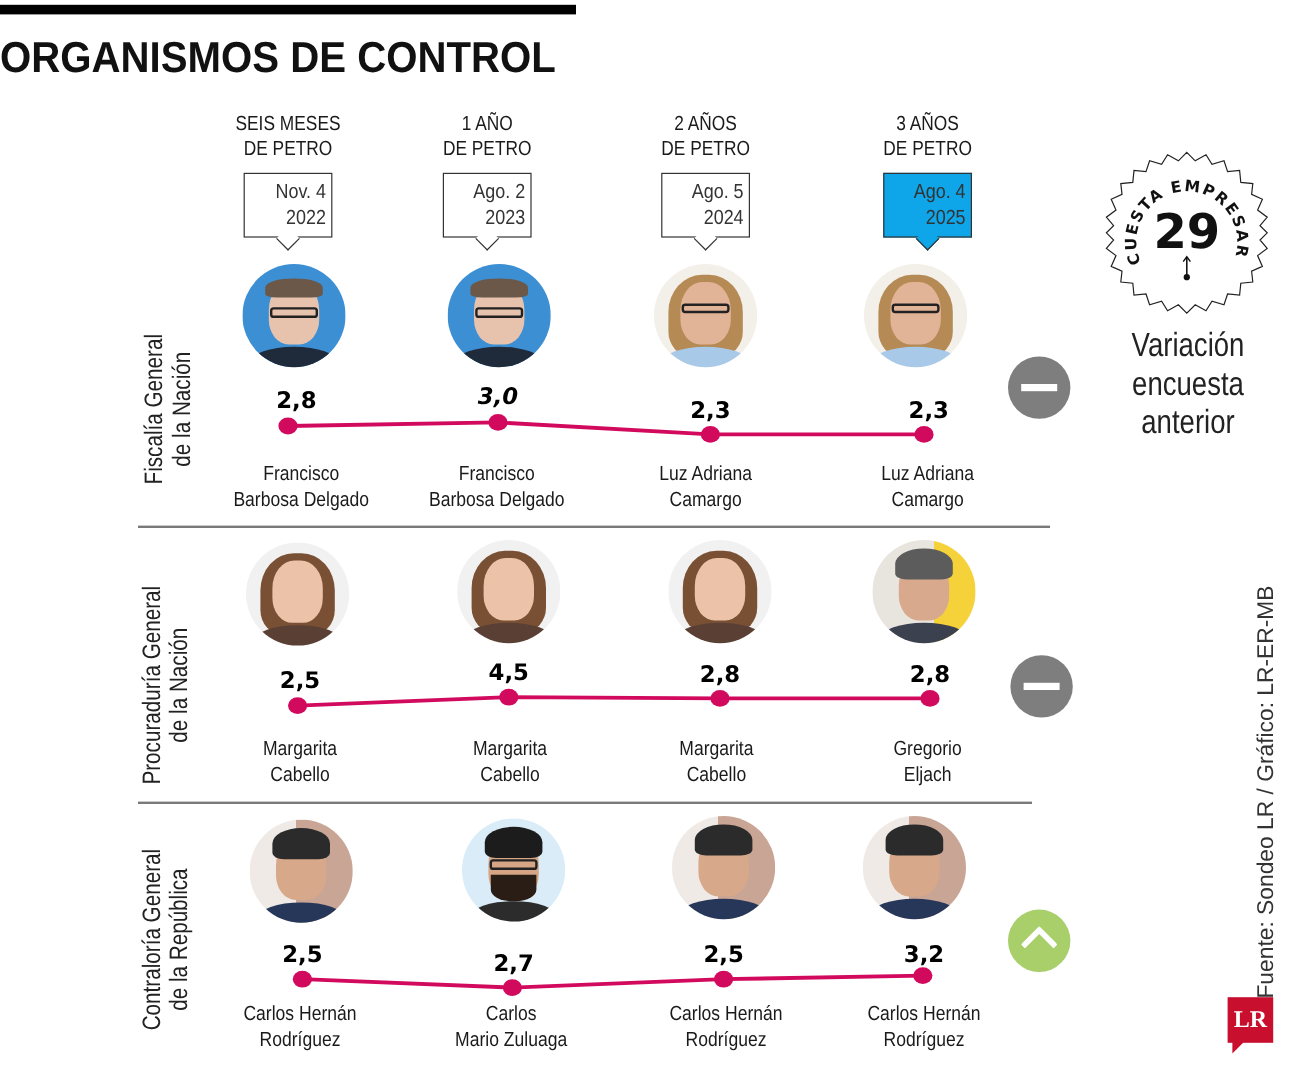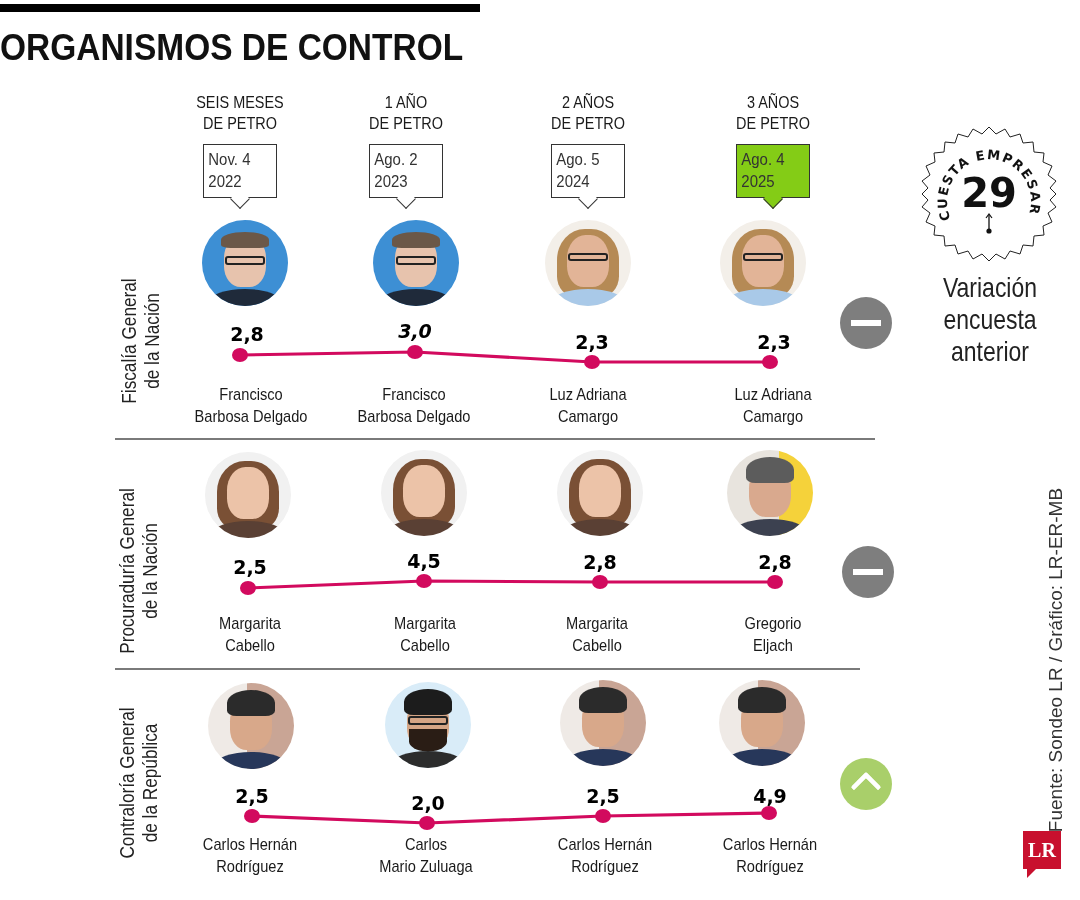"Nov. 4" .date-box { text-align: left -> right }
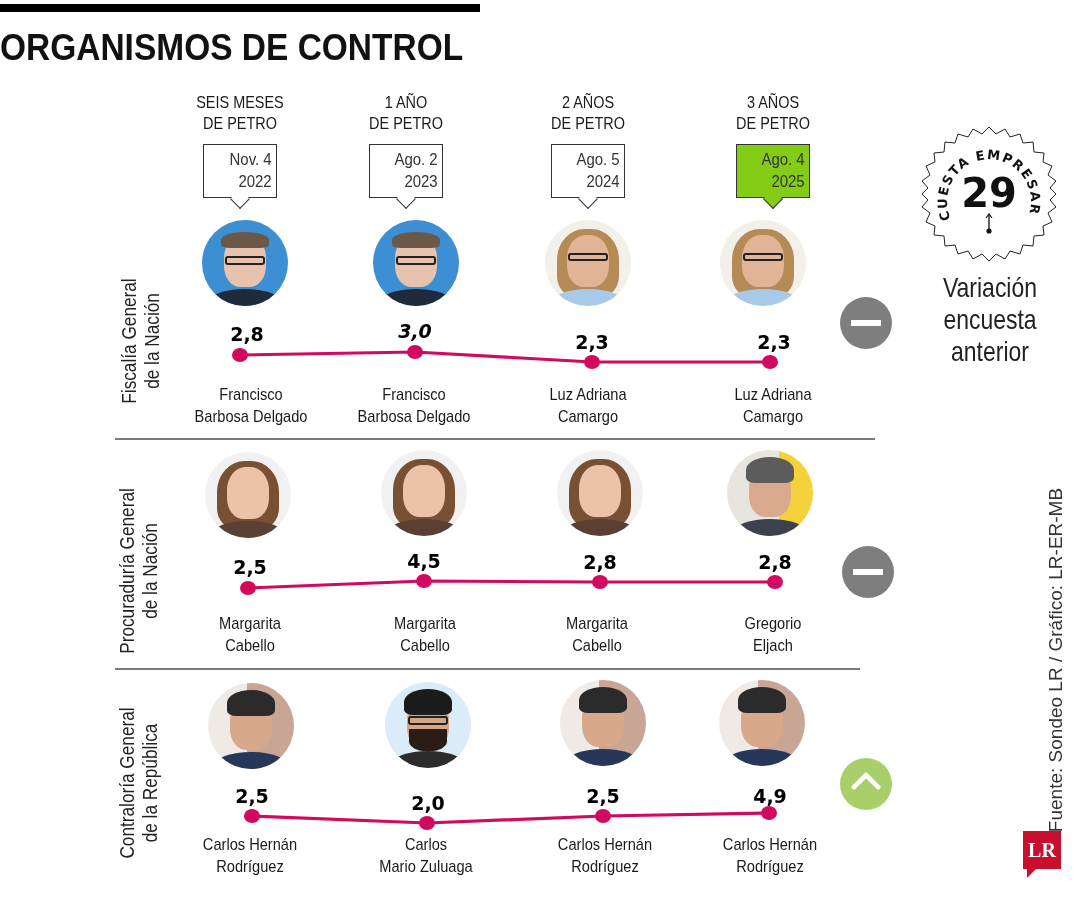"Ago. 4" .date-box.current { background: #84cc16 -> #0ea5e9 }
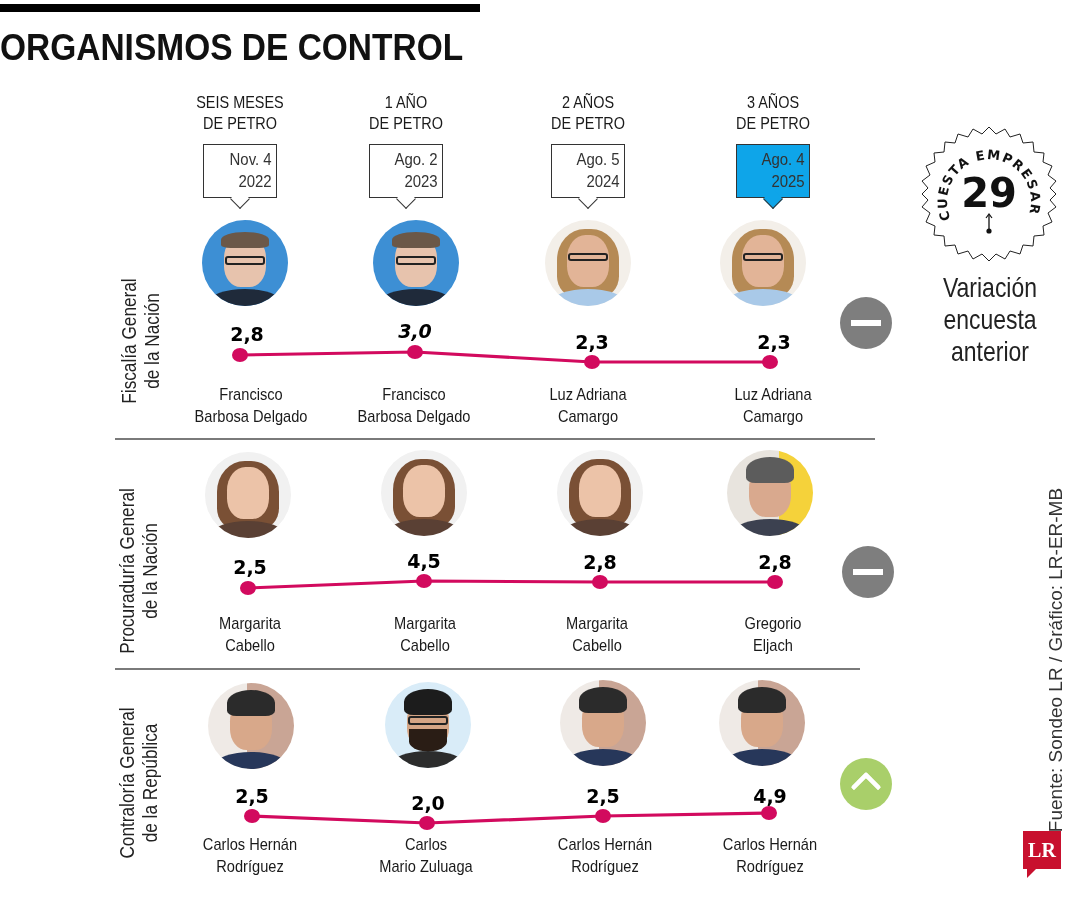"2,0" div.value { text: 2,0 -> 2,7 }
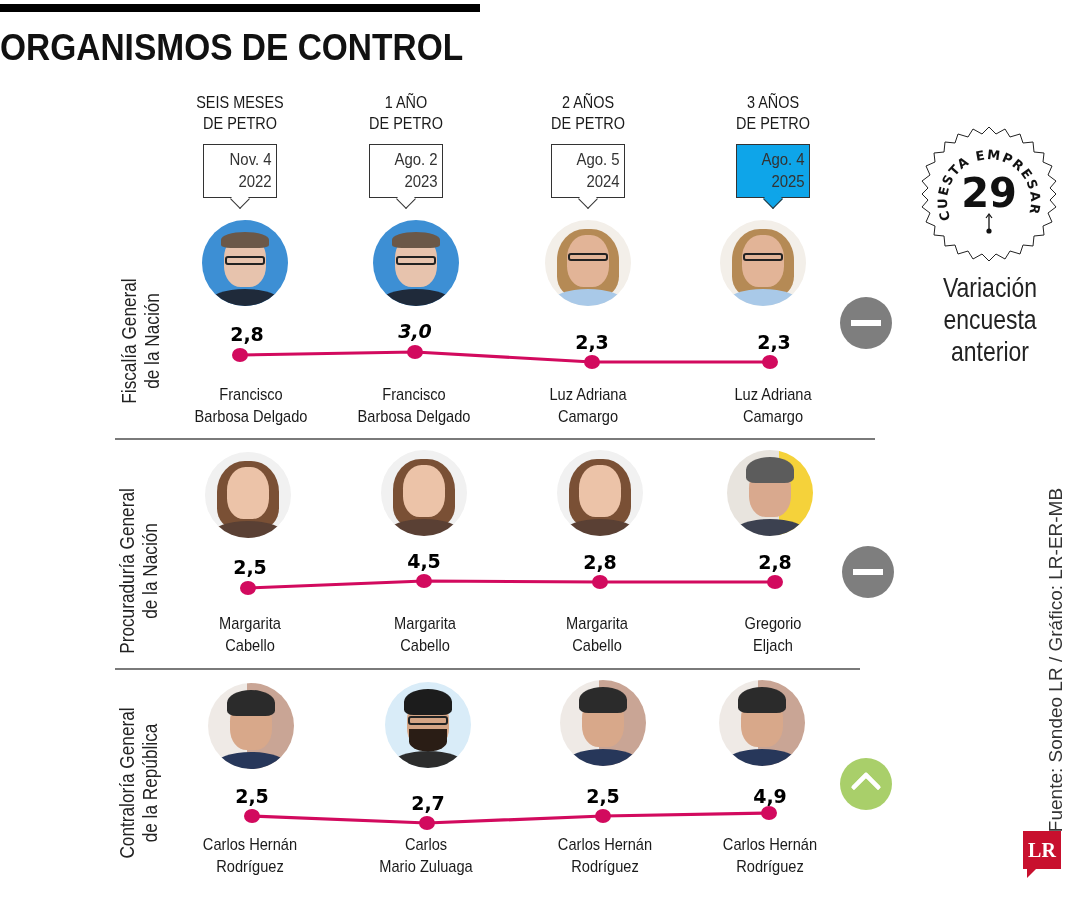"4,9" div.value { text: 4,9 -> 3,2 }
